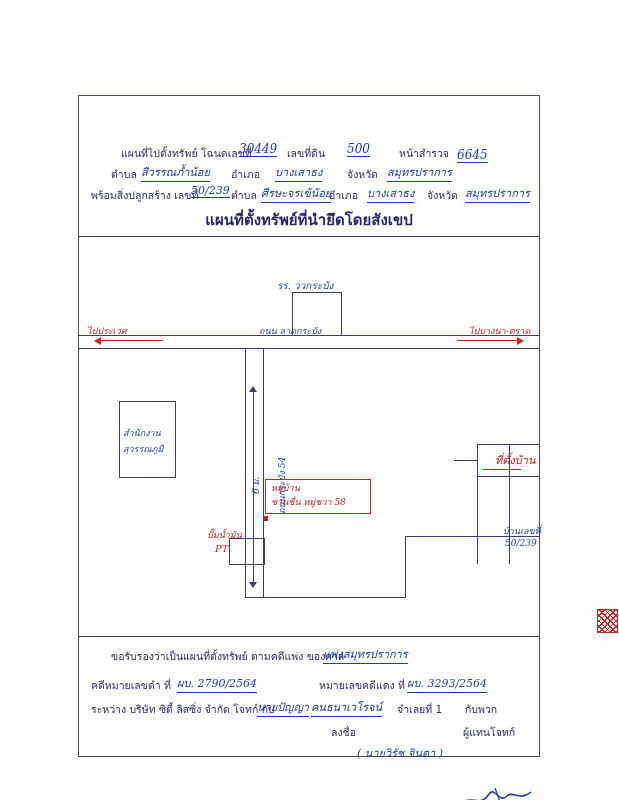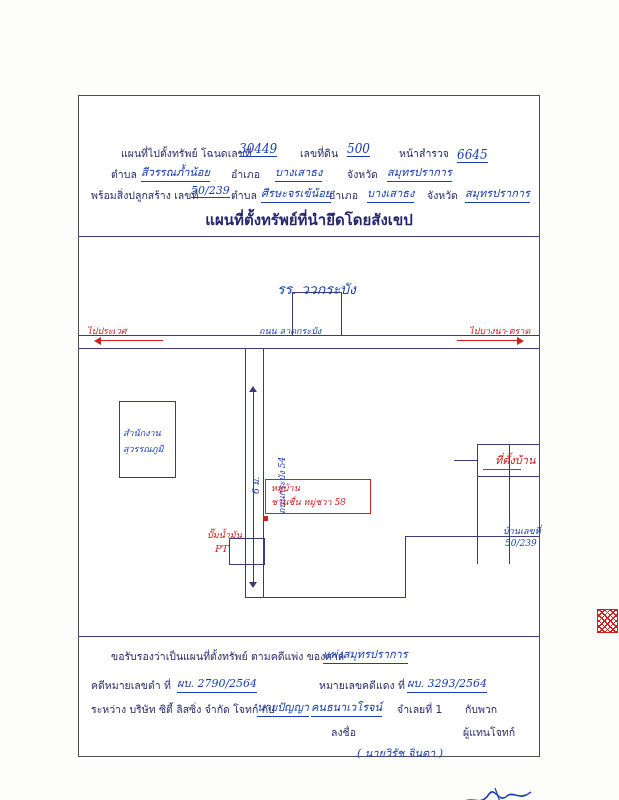"เลขที่ดิน" div.printed { left: 221px -> 208px }
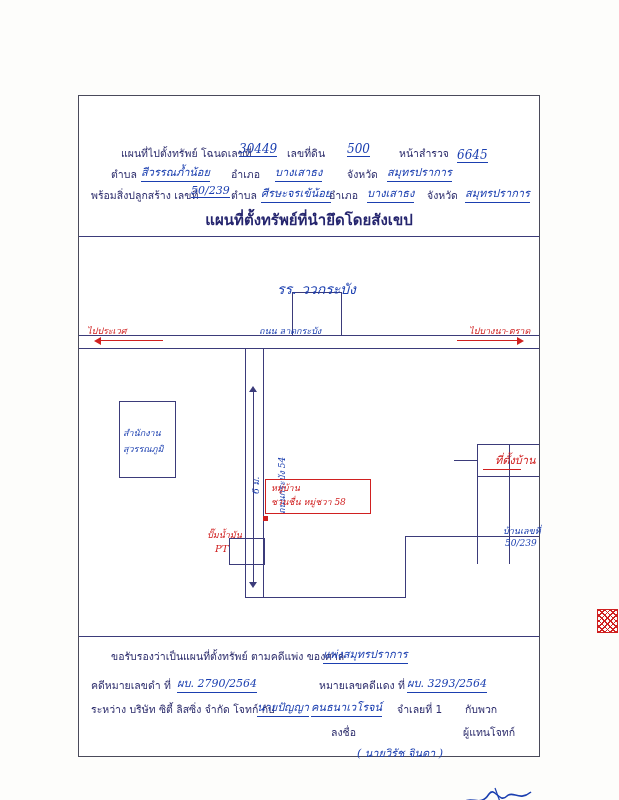"รร. ววกระบัง" div.hand { font-size: 14px -> 10px }
